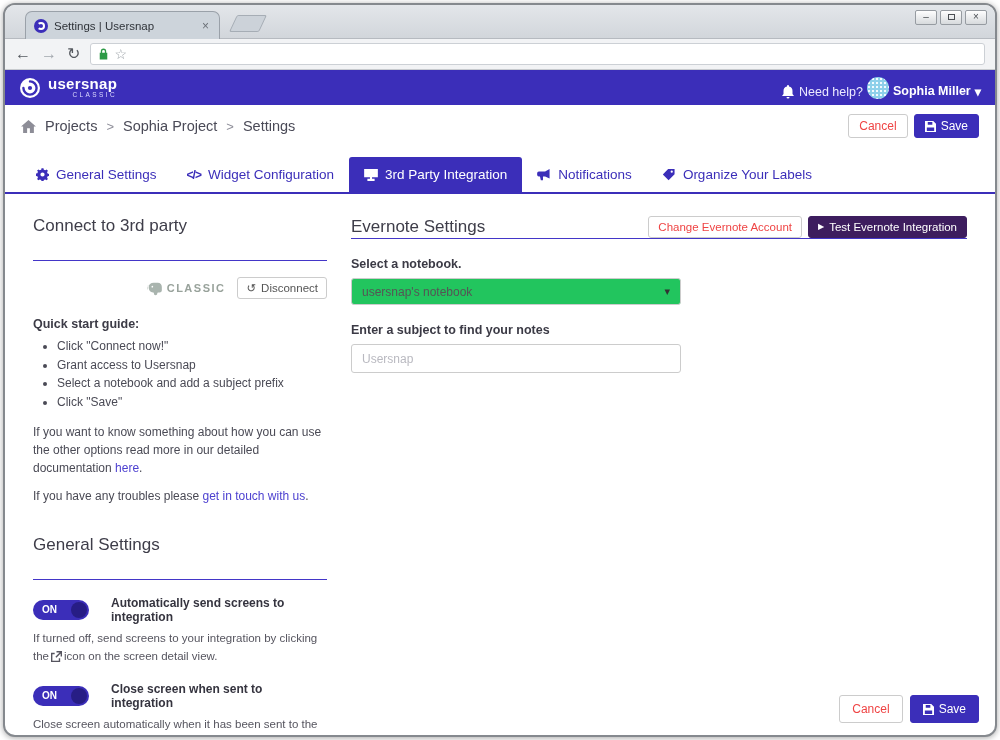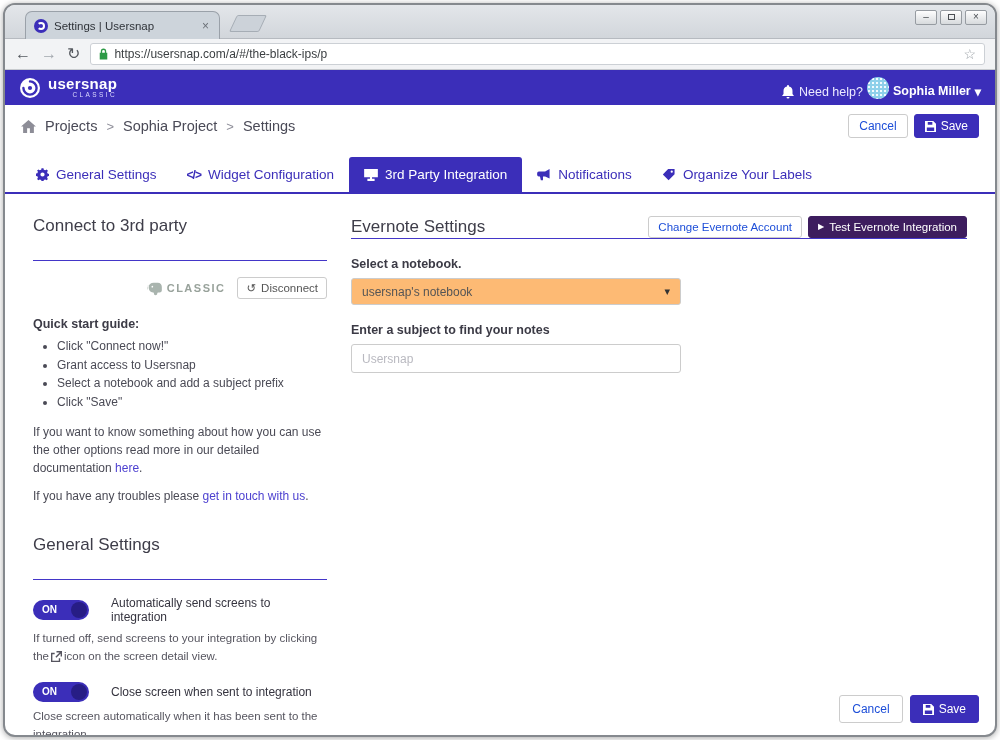"https://usersnap.com/a/#/the-black-ips/p" span.urltext { html: <span>https://usersnap.com/a/#/the-black-ips/p</span> -> none }
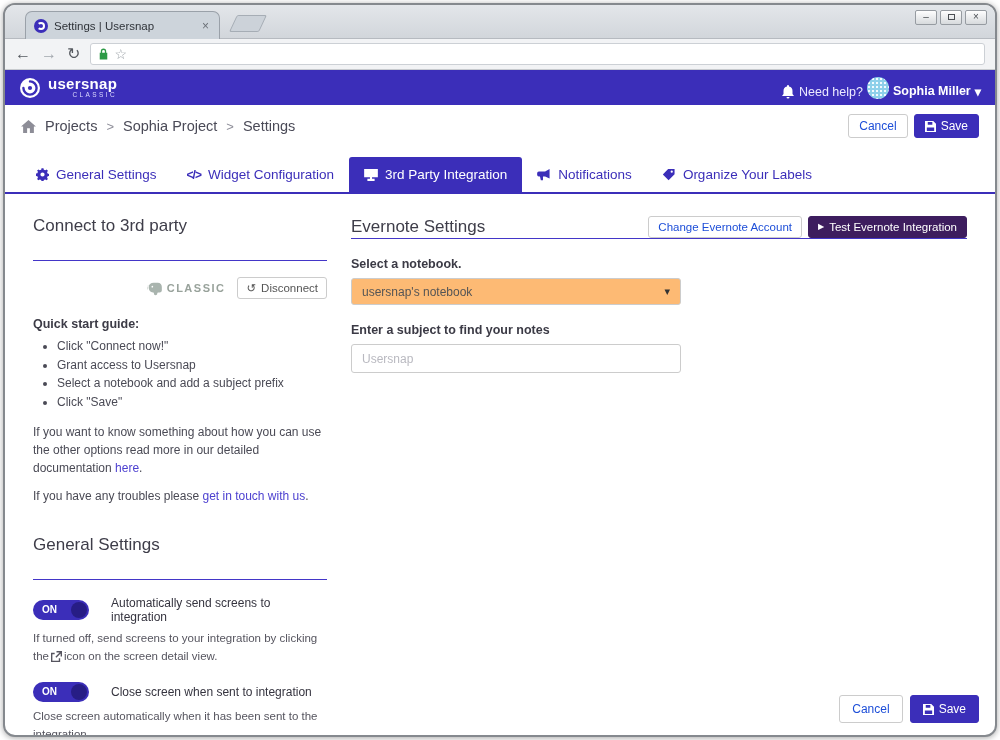"Cancel" .btn { color: #1d4ed8 -> #ef4444 }
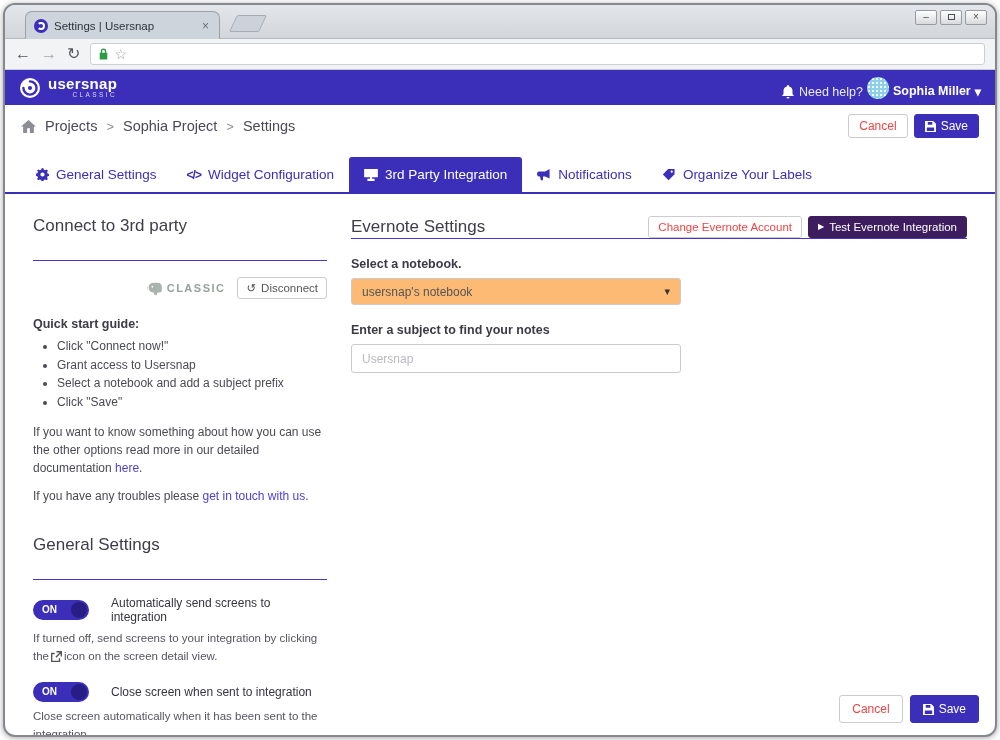"usersnap's notebook" .selectbox { background: #fdba74 -> #22c55e }
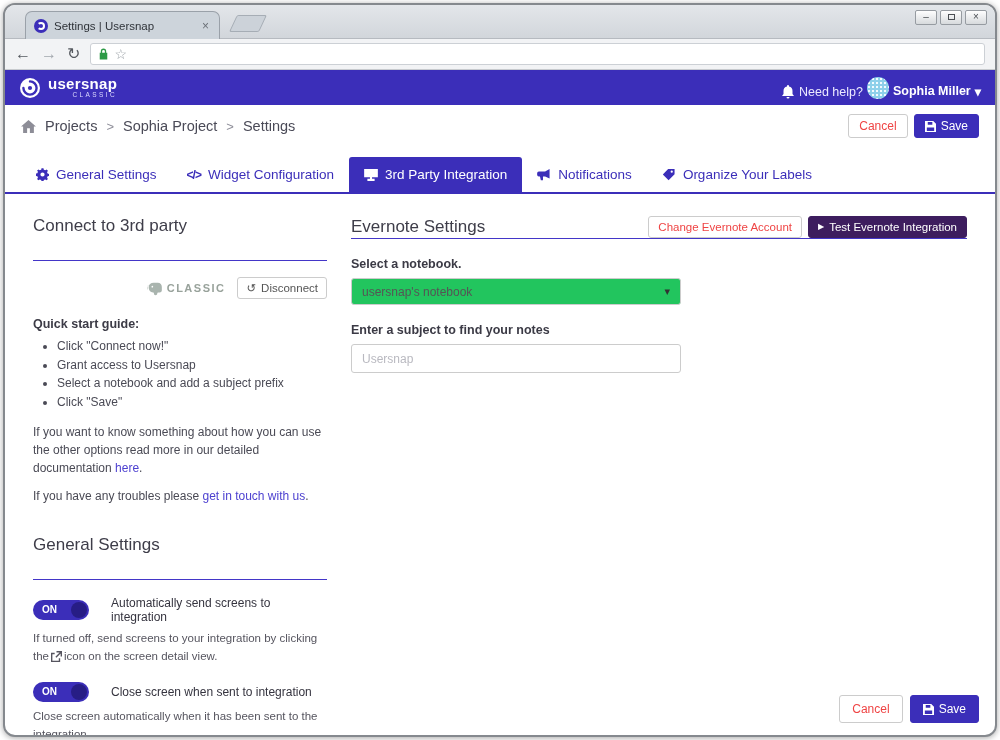"Automatically send screens to" .toglabel { font-weight: normal -> bold }
